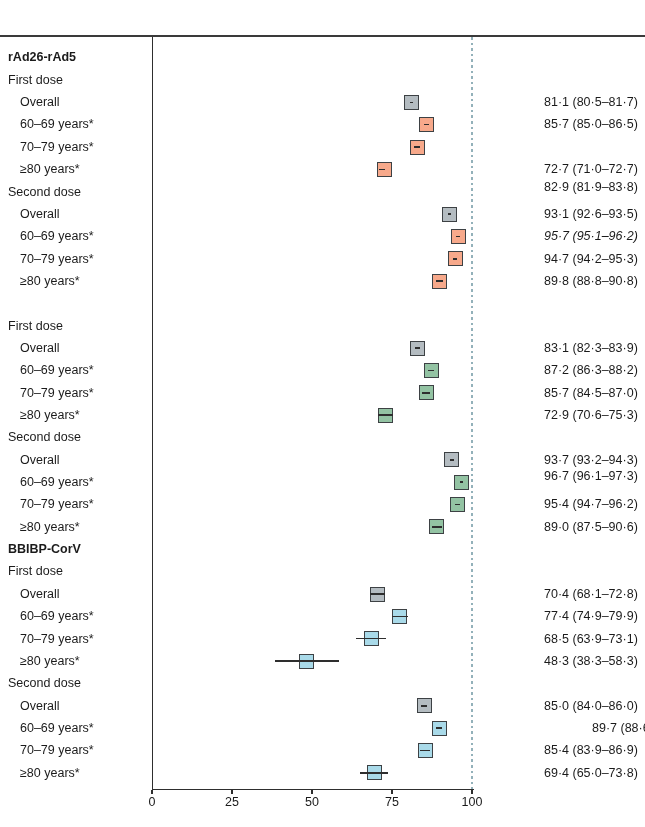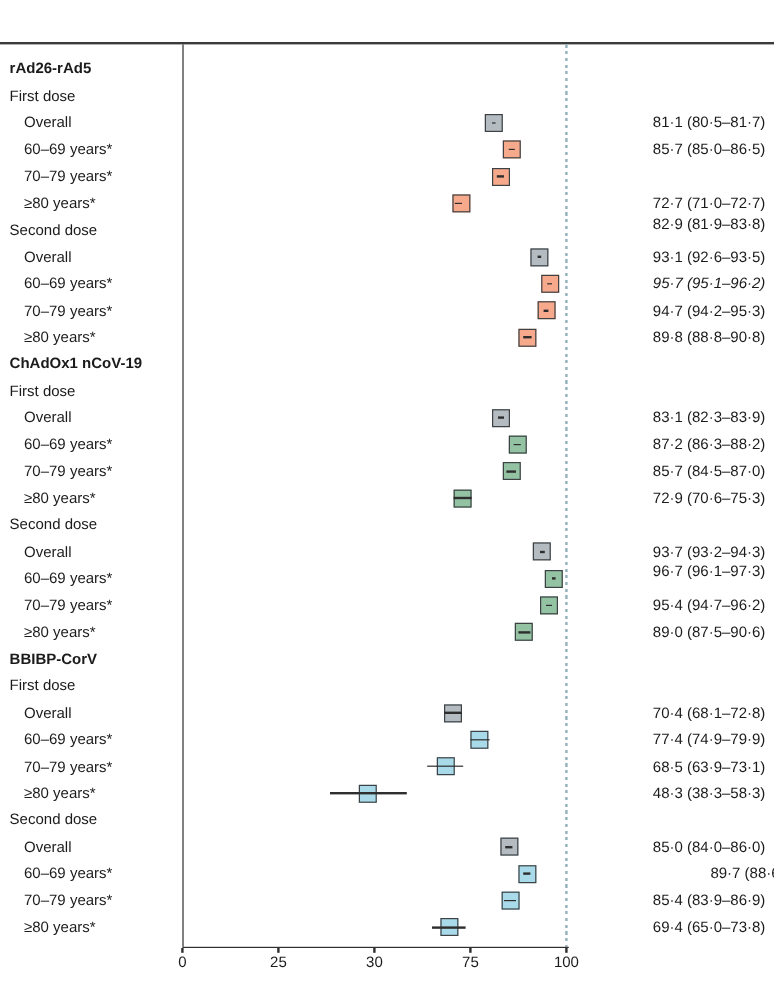"ChAdOx1 nCoV-19" div.row-label { html: <div>ChAdOx1 nCoV-19</div> -> none }
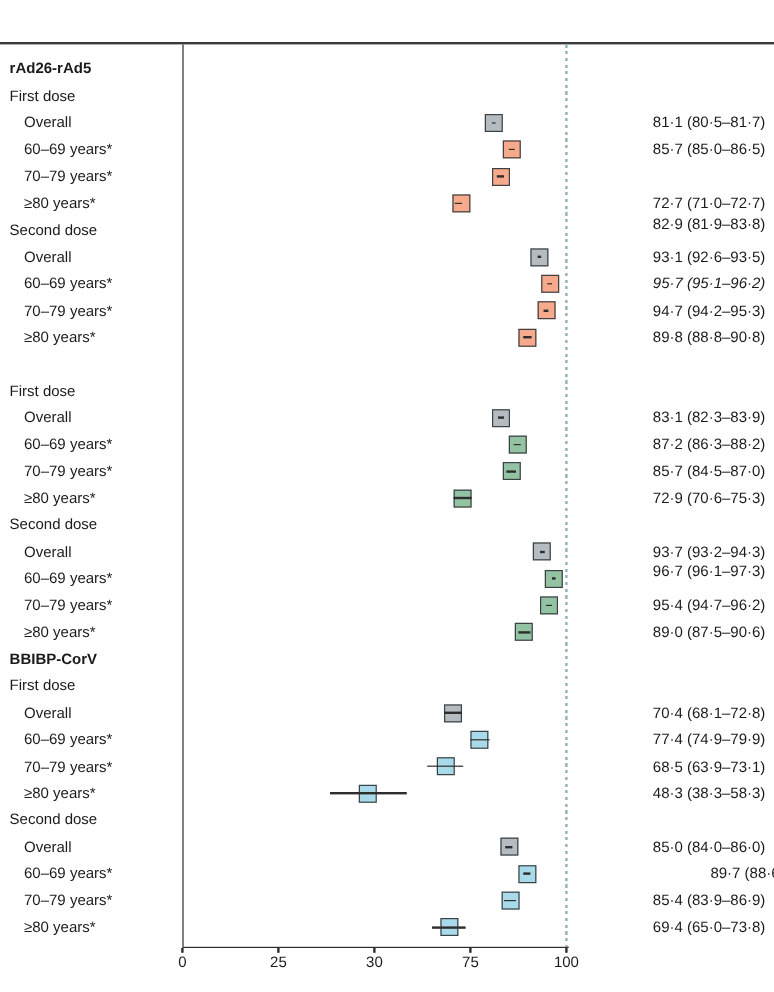"30" div.tick-label { text: 30 -> 50 }
